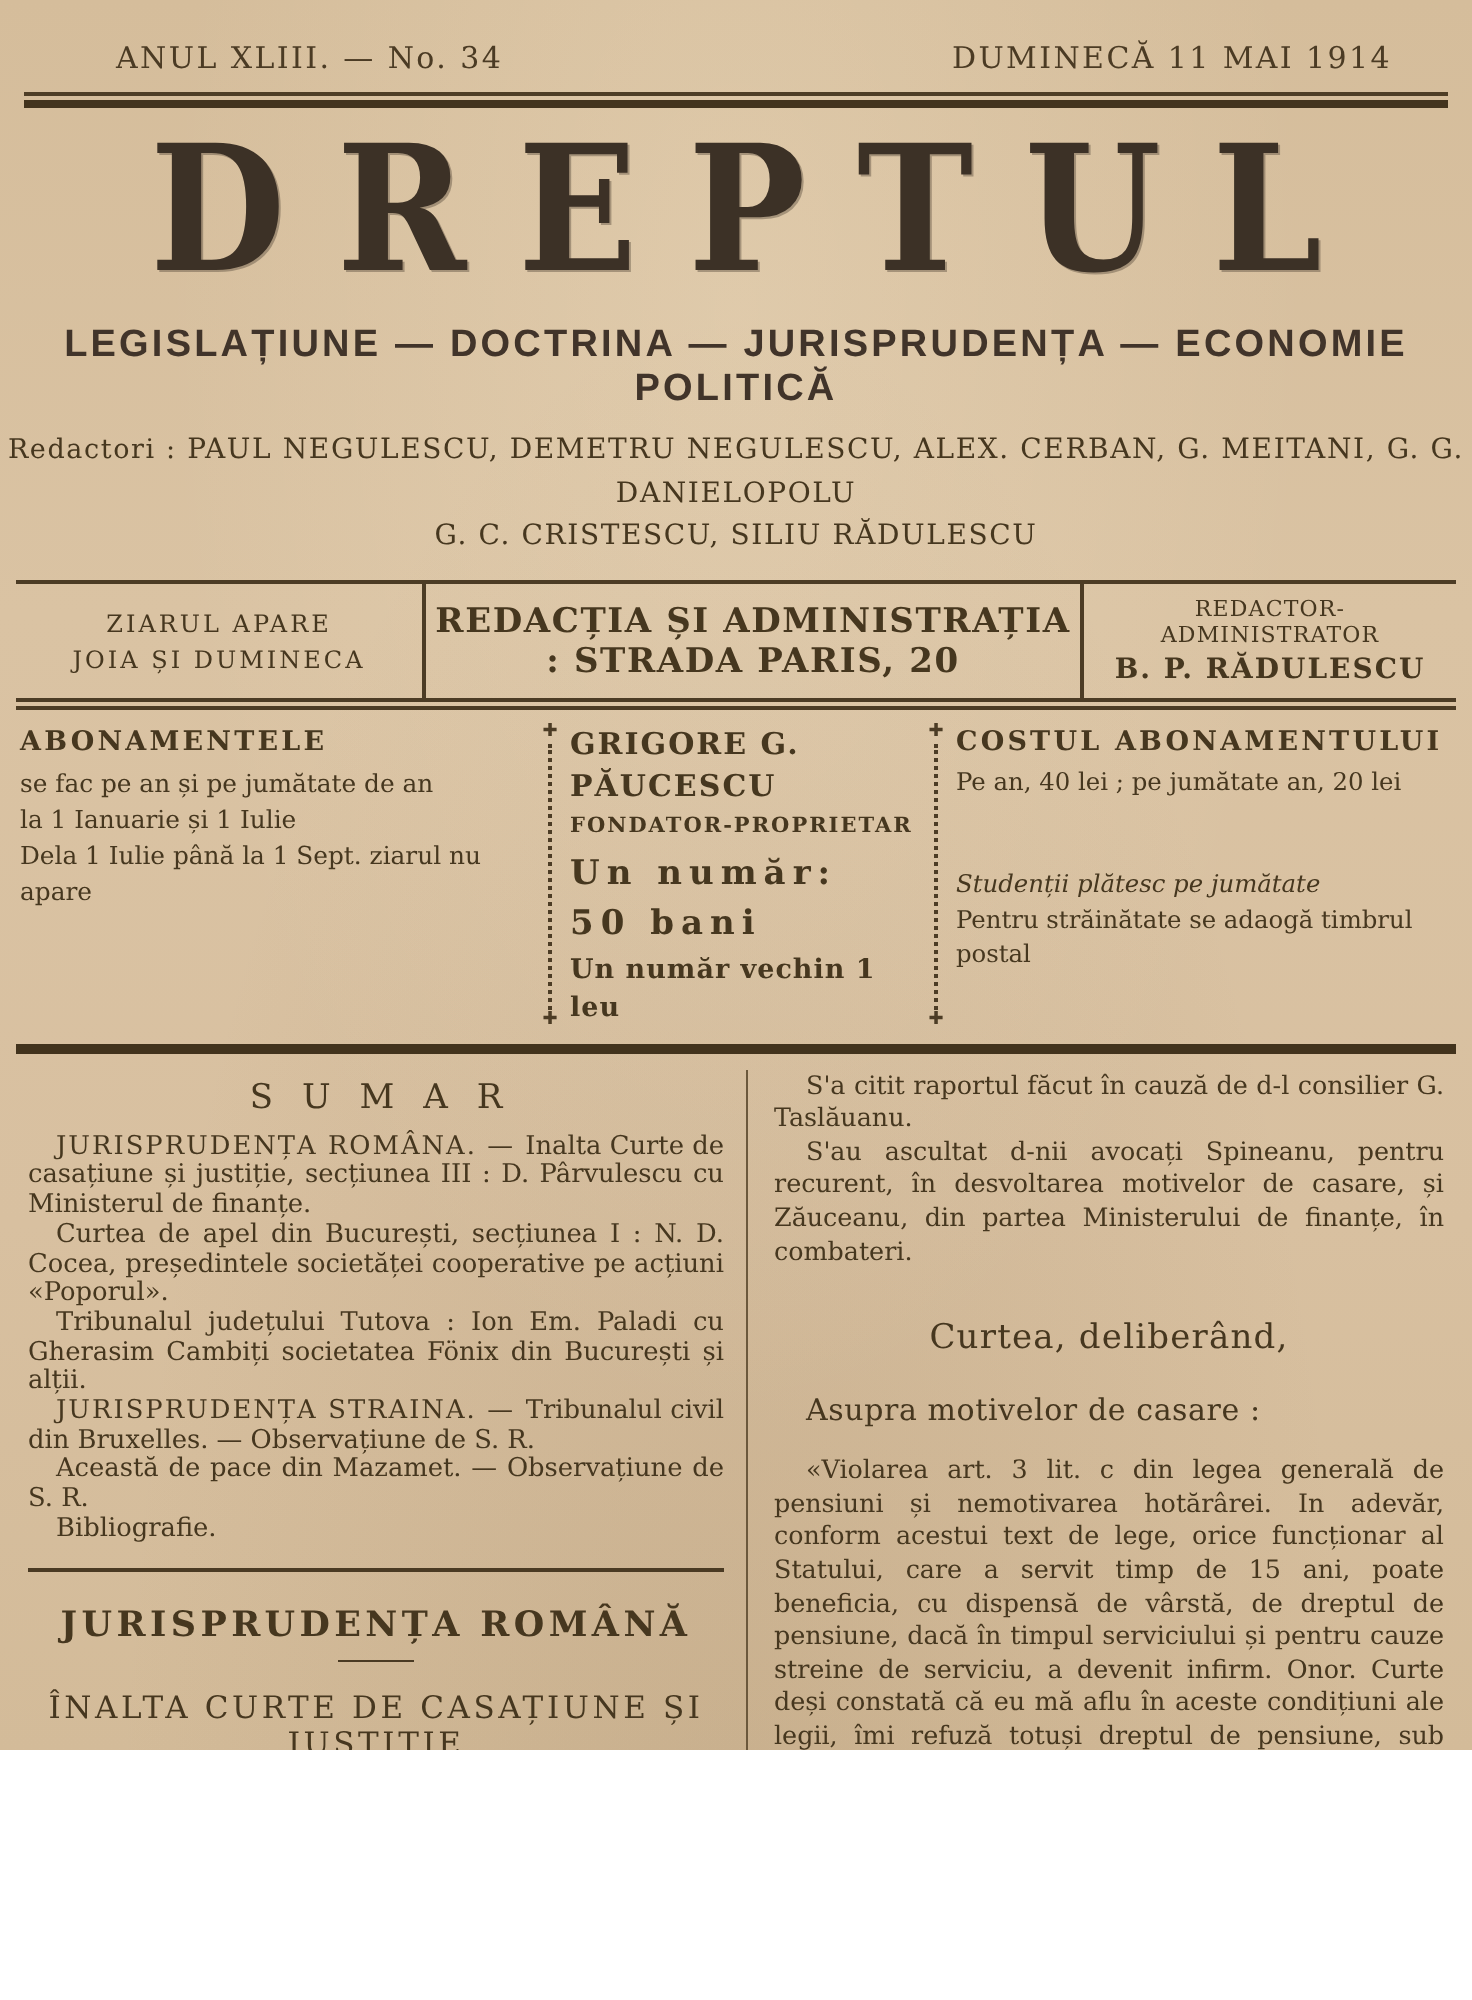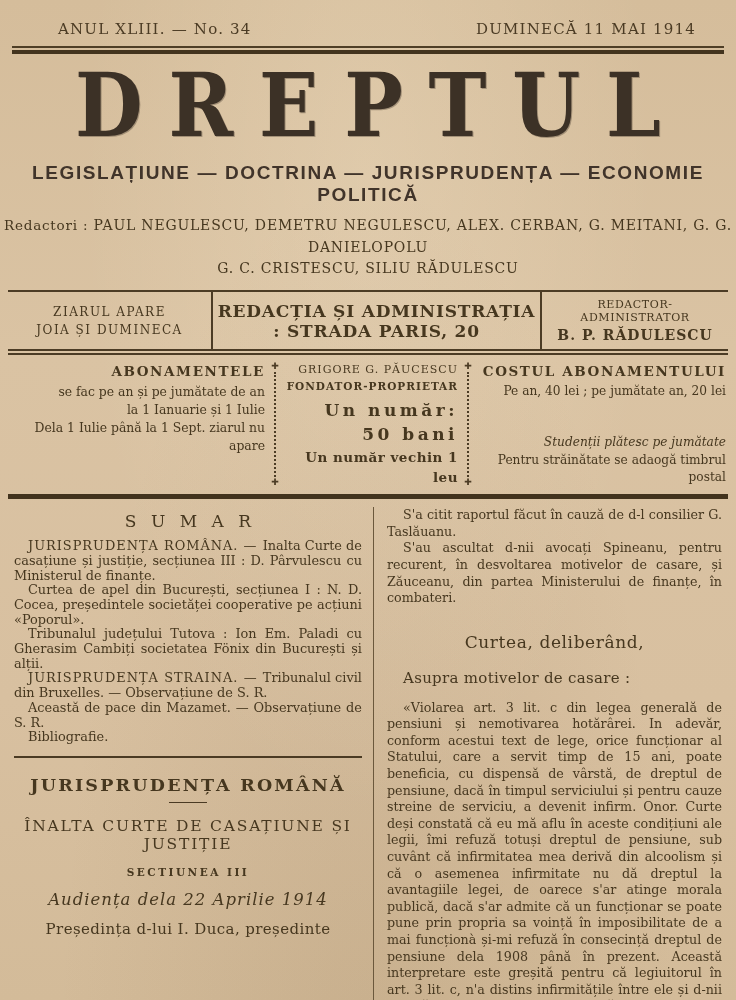"ANUL XLIII. — No. 34" .page { height: 1000px -> 875px }
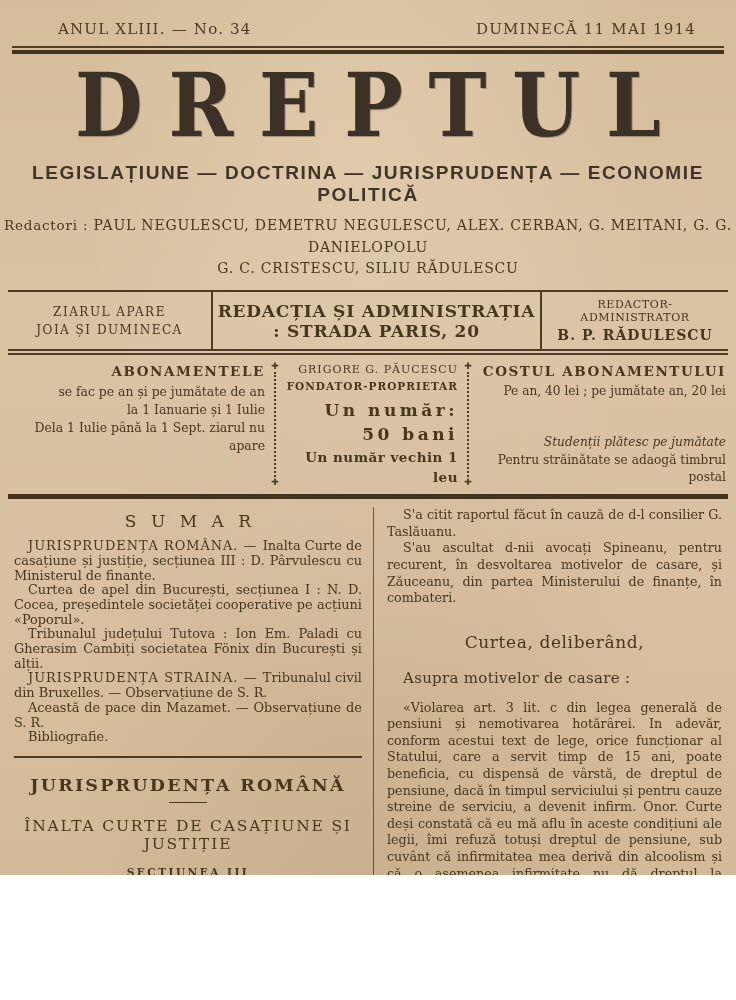"ABONAMENTELE" .subs-col { text-align: right -> left }
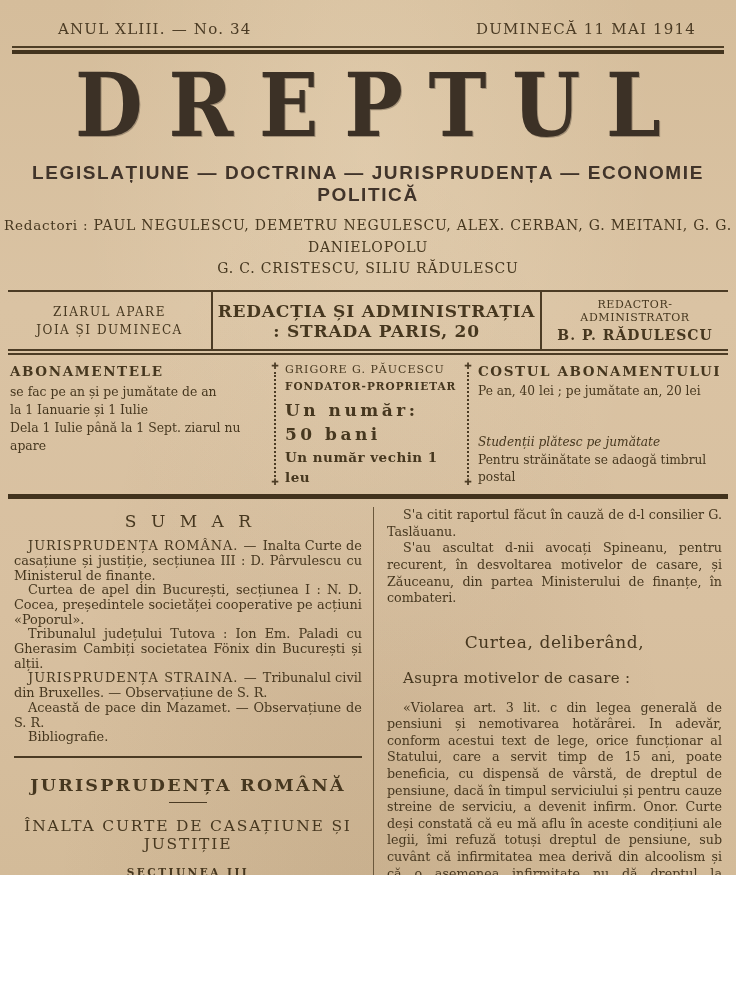"GRIGORE G. PĂUCESCU" .founder { font-size: 11px -> 15px; font-weight: normal -> bold }
